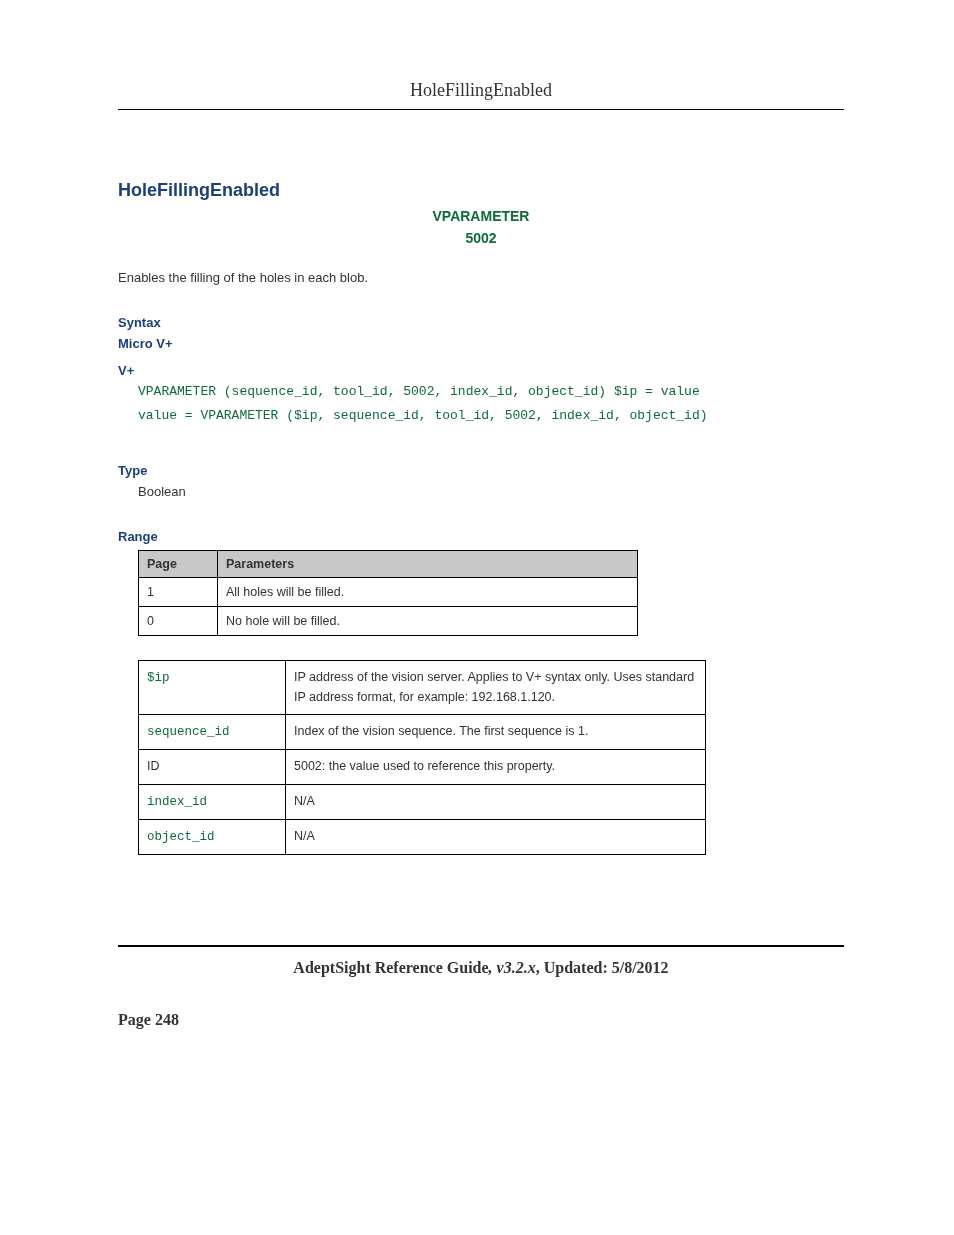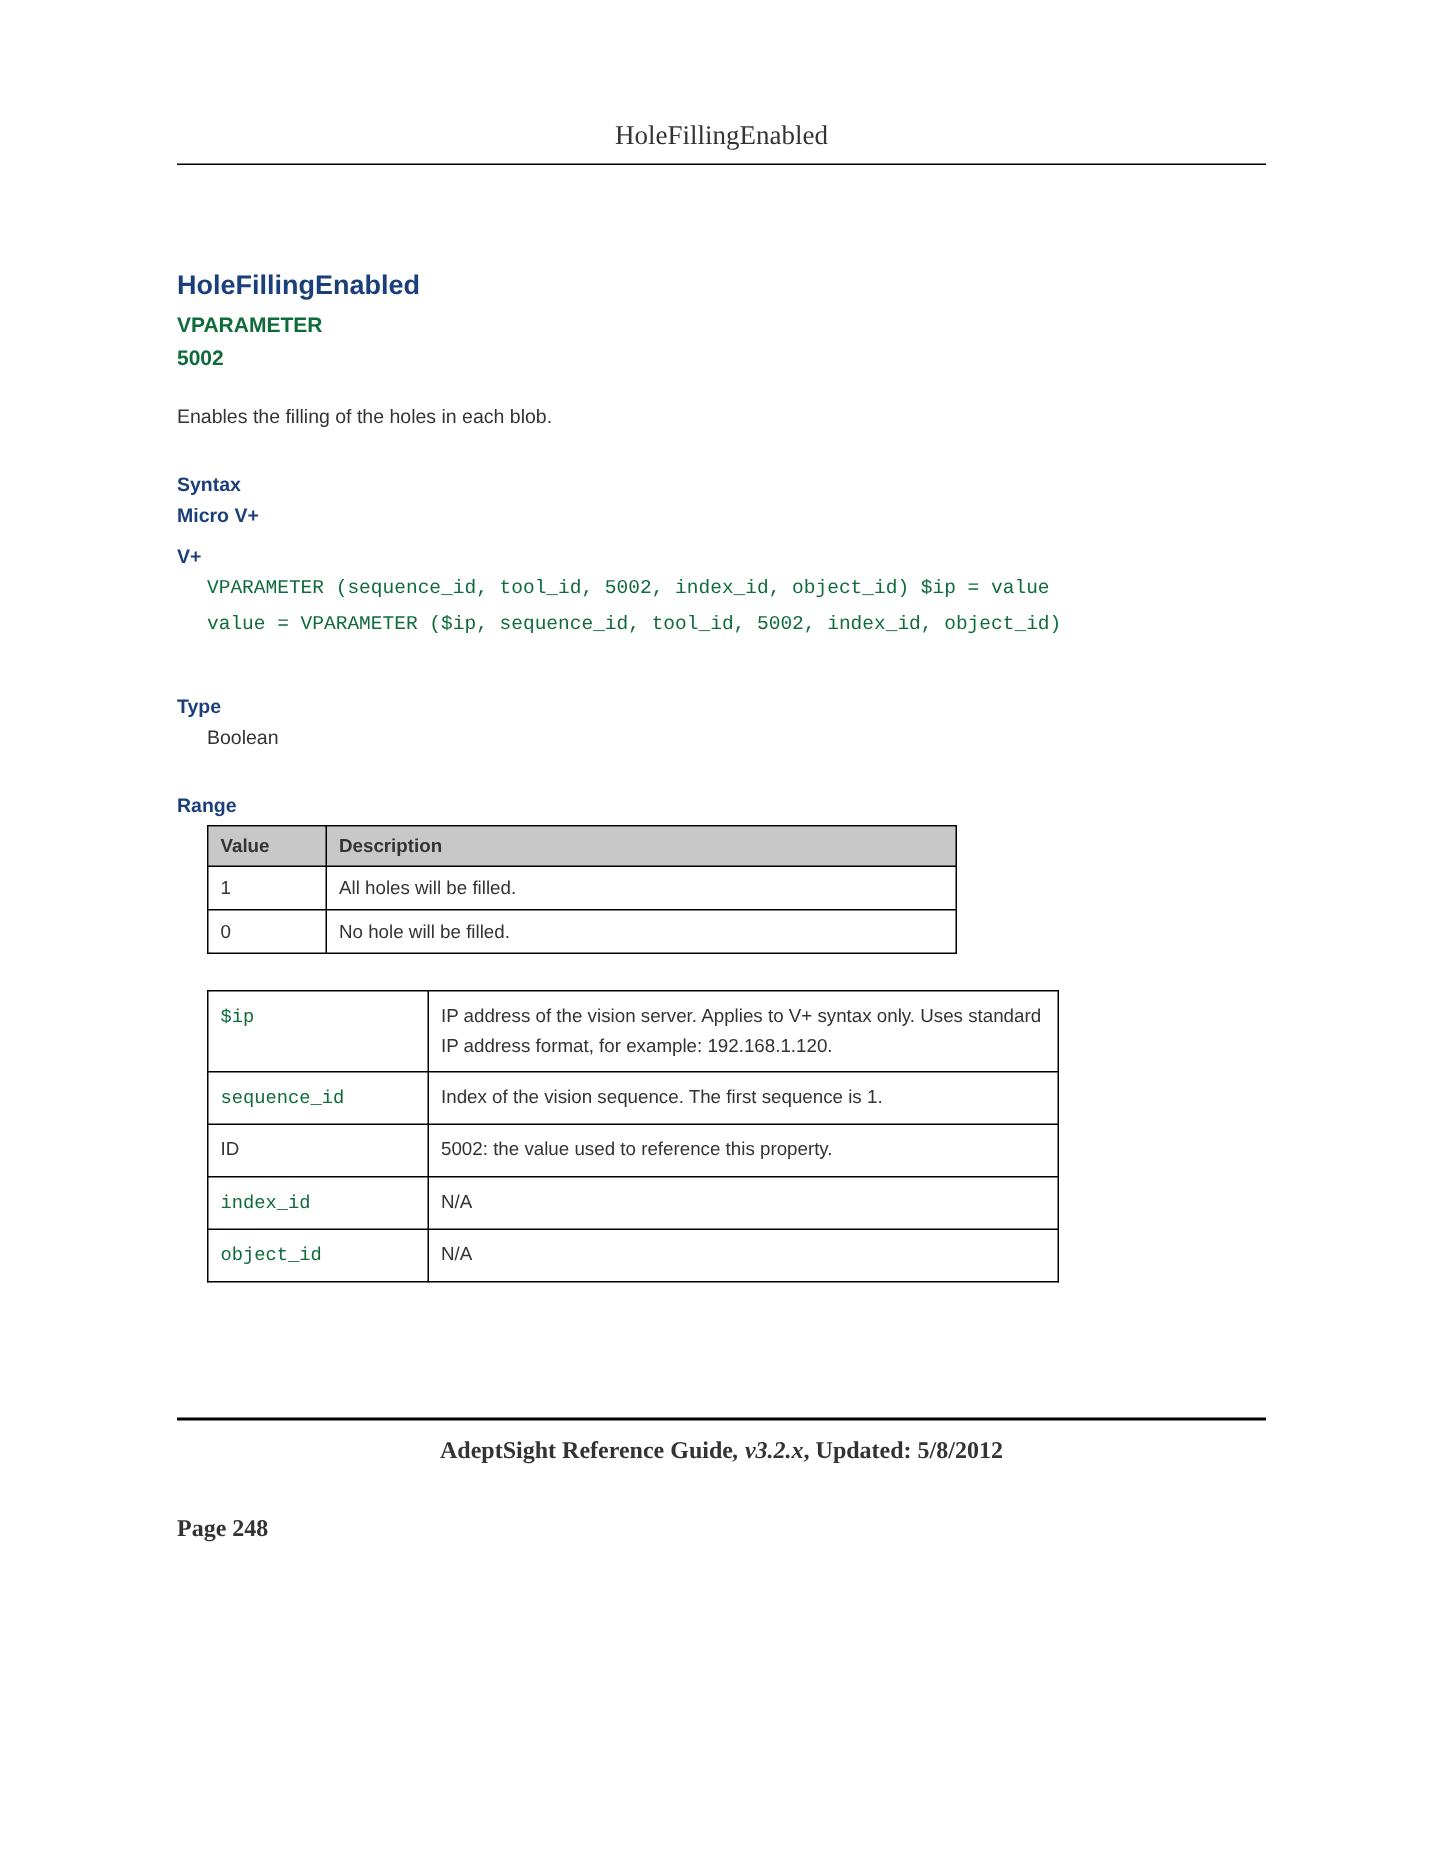"VPARAMETER" .vparam { text-align: left -> center }
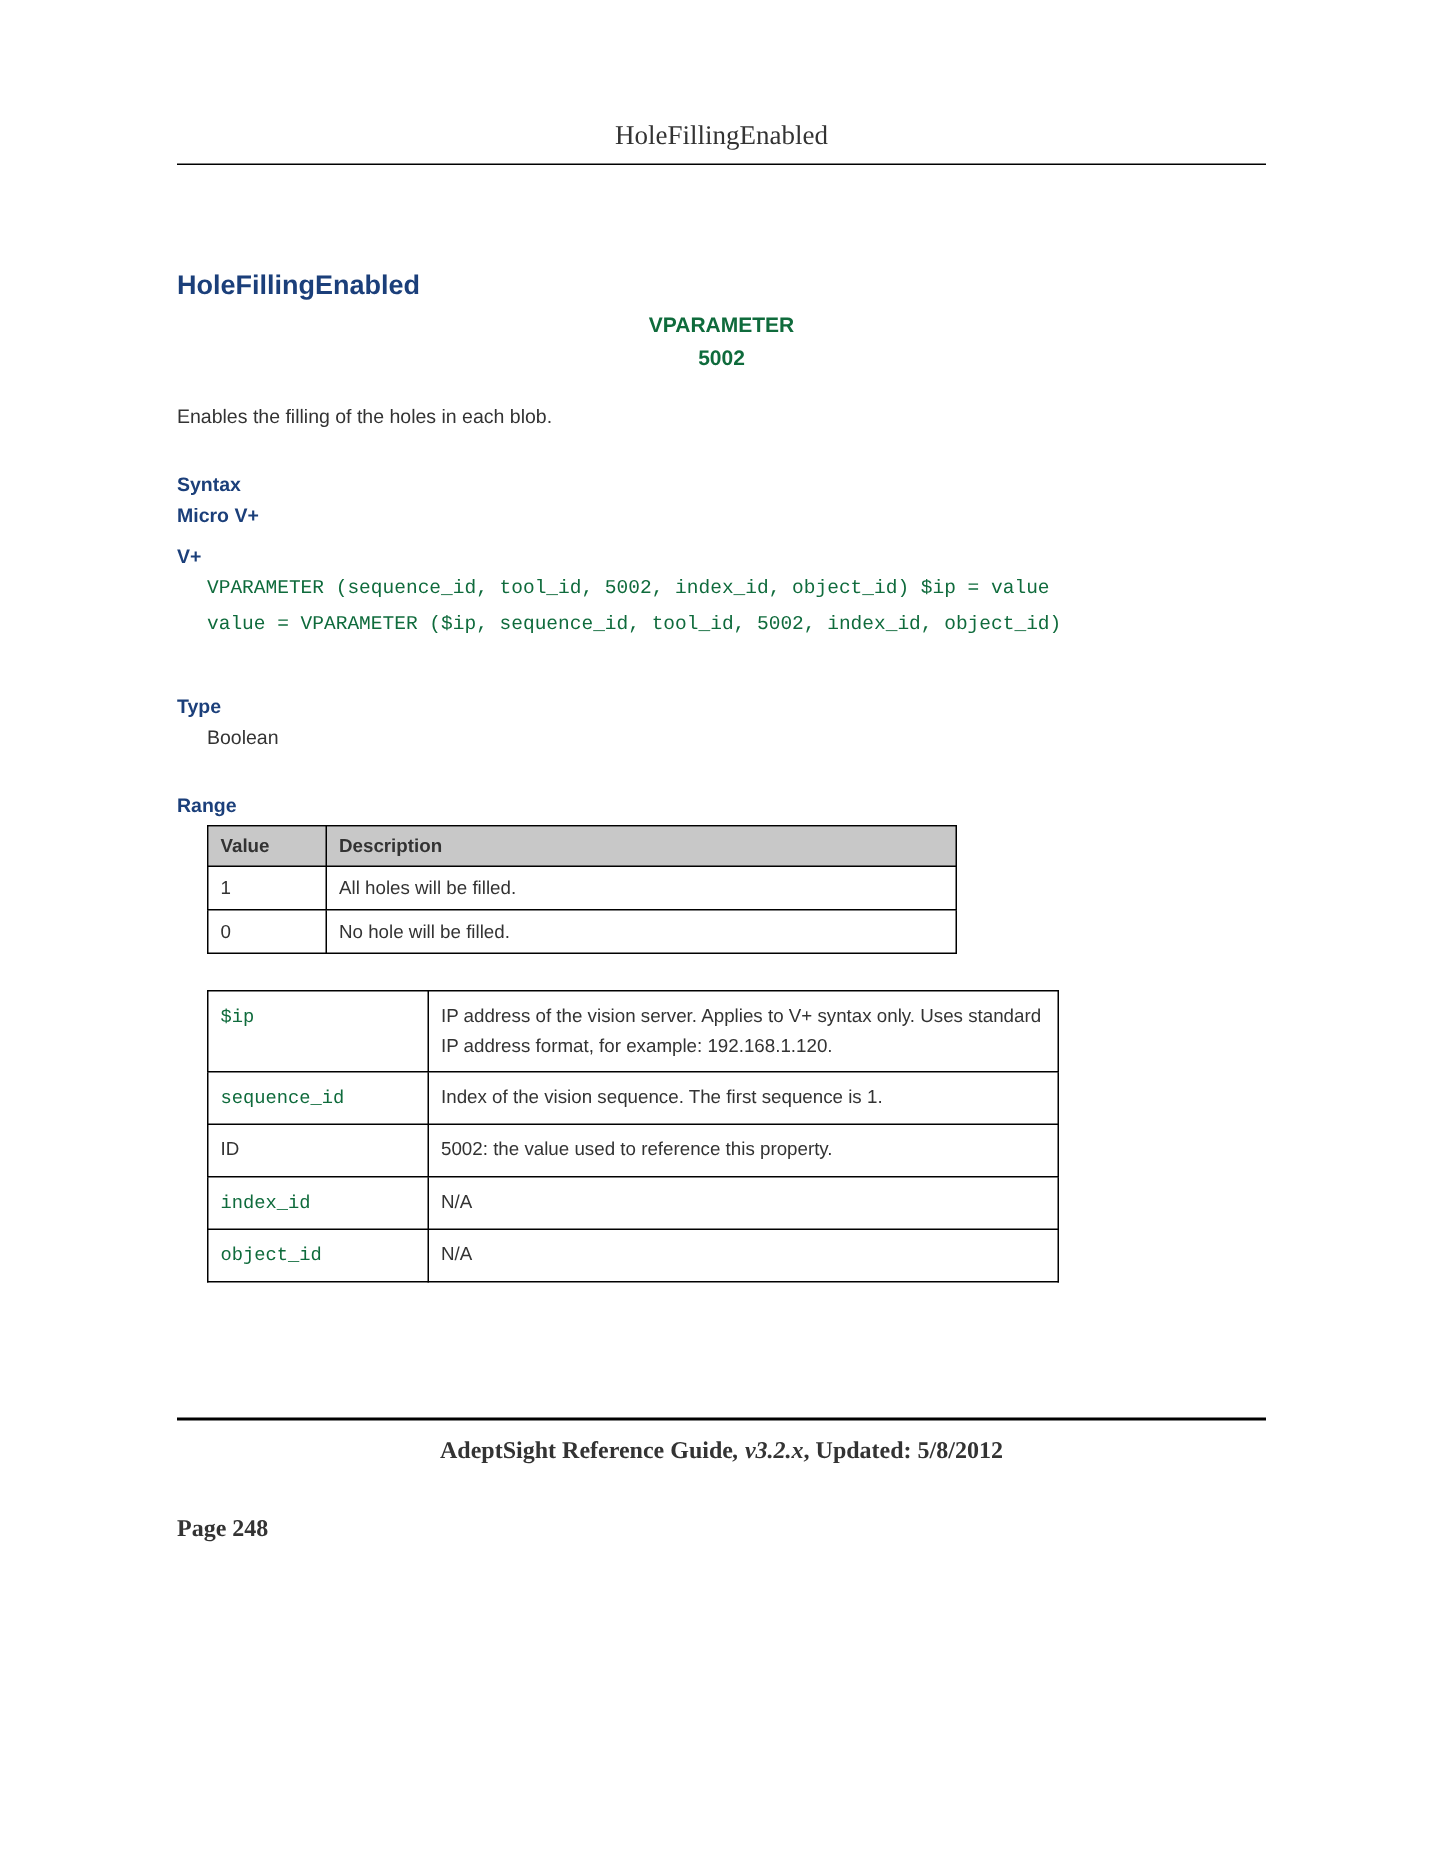"Value" th { text: Value -> Page }
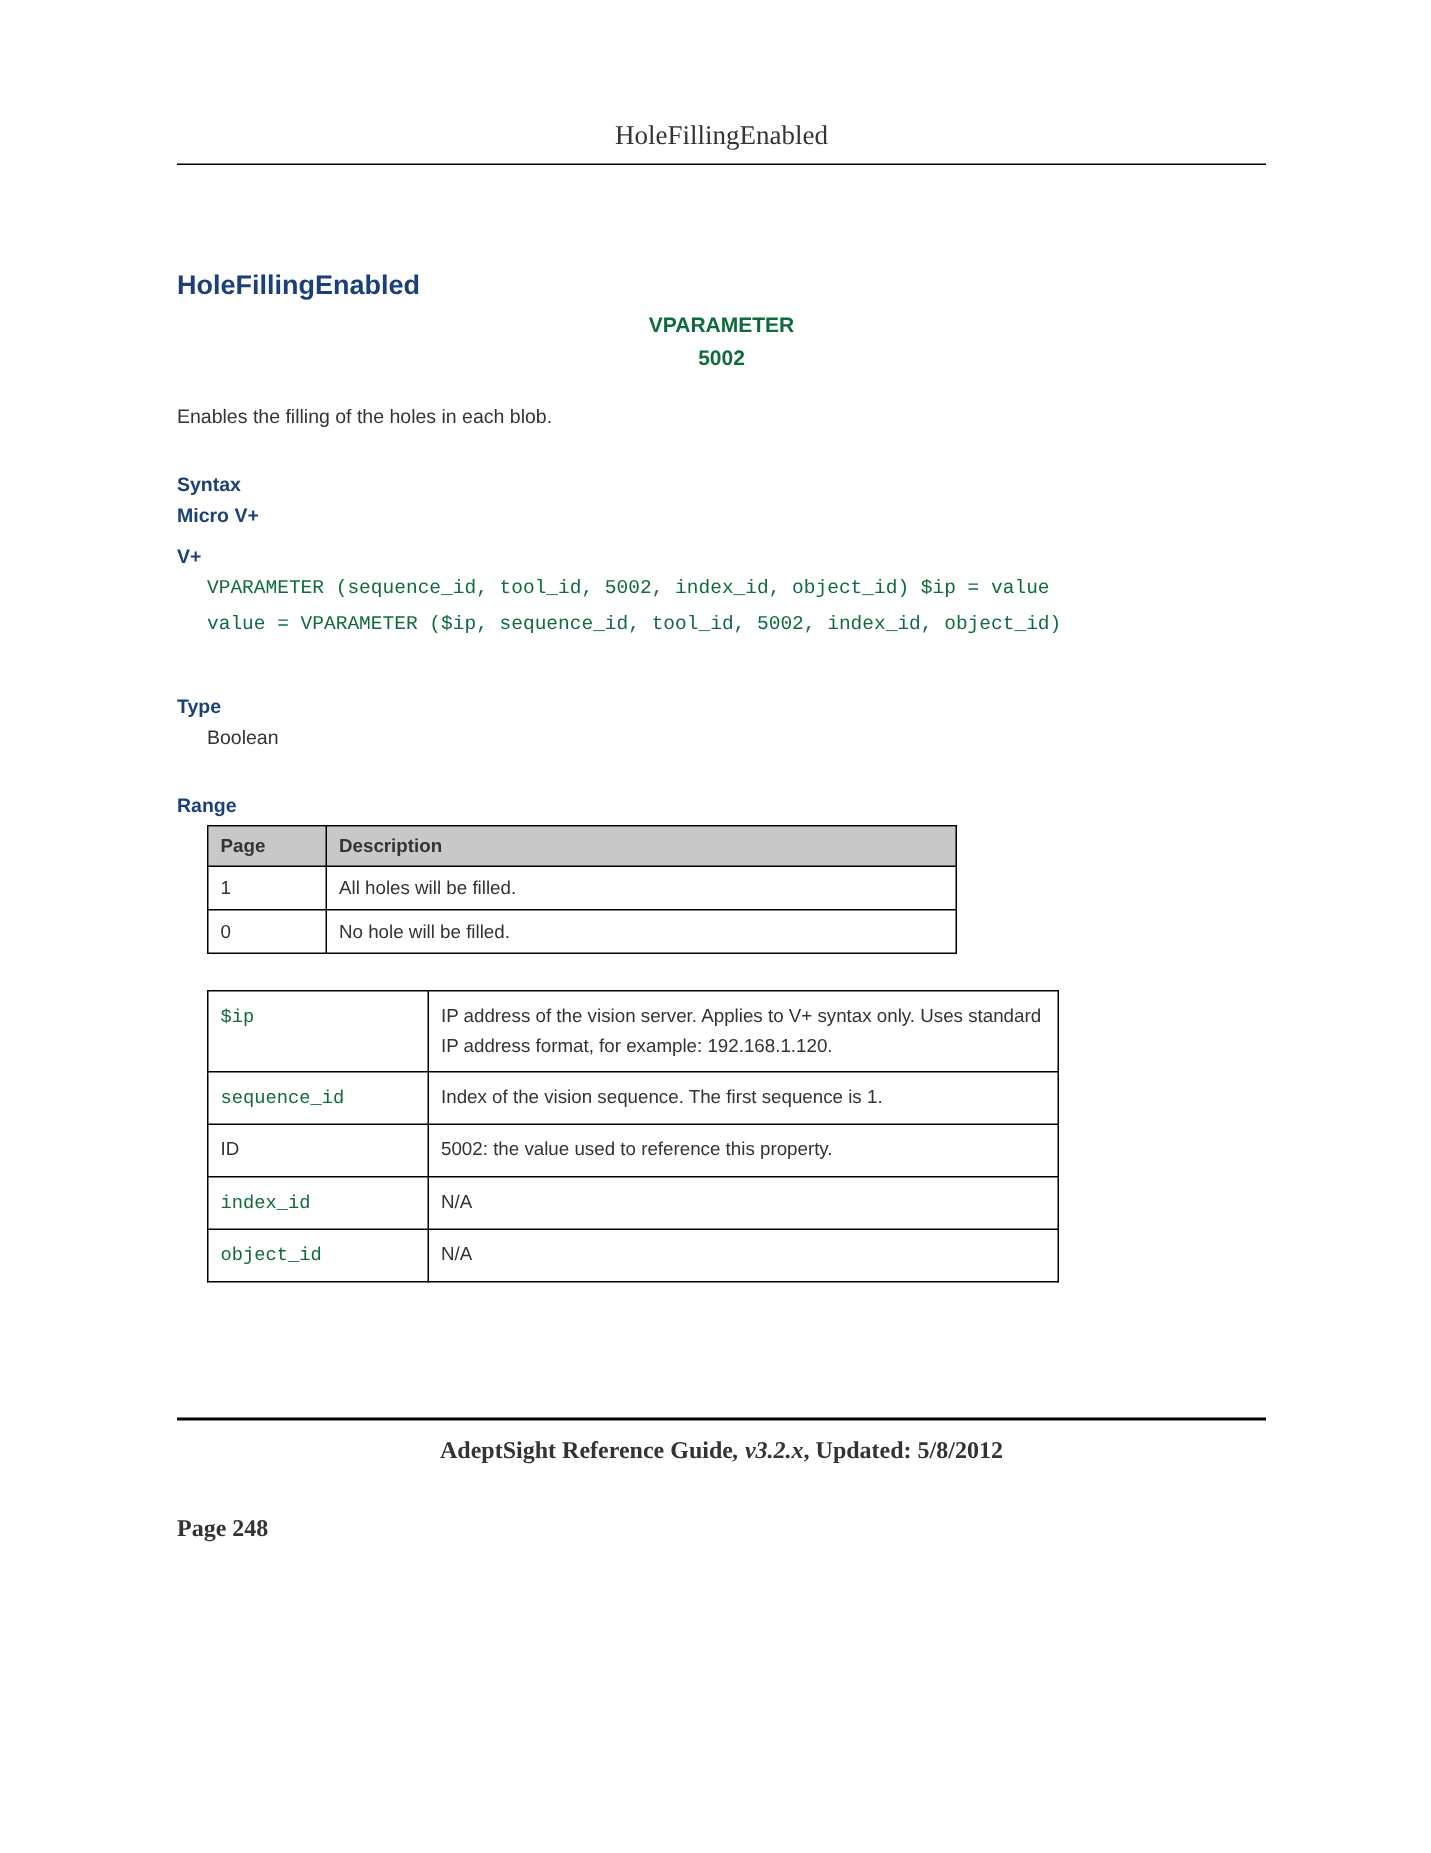"Description" th { text: Description -> Parameters }
